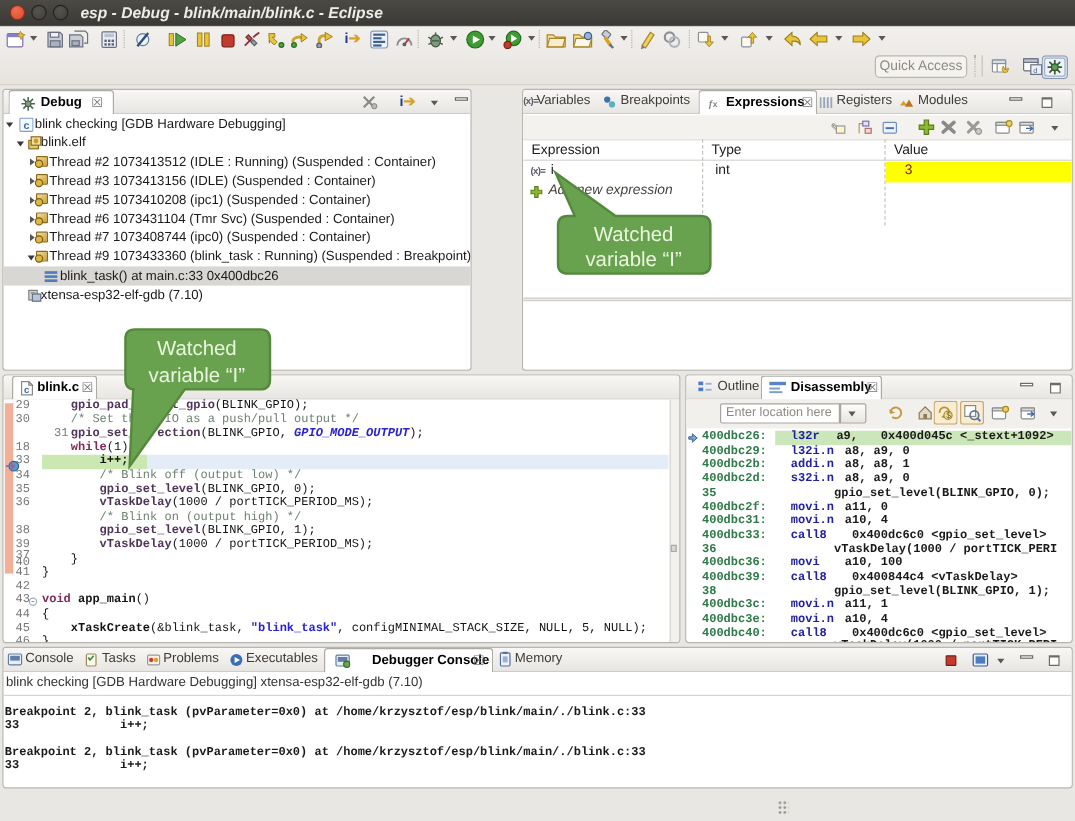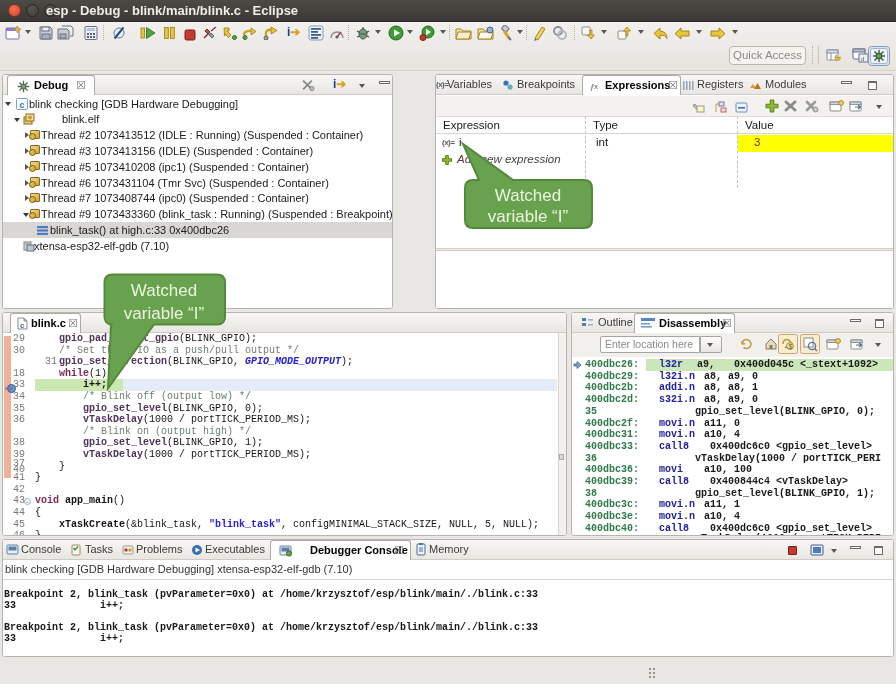"esp - Debug - blink/main/blink.c" #title-text { font-style: none -> italic; left: 46px -> 67px }
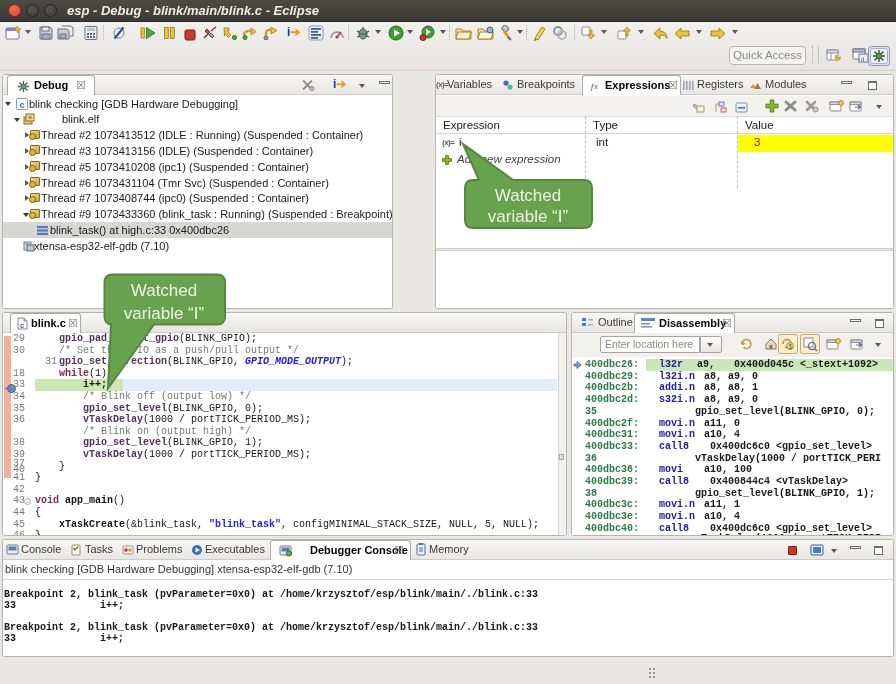"blink.elf" span.tx { margin-left: 28px -> none }
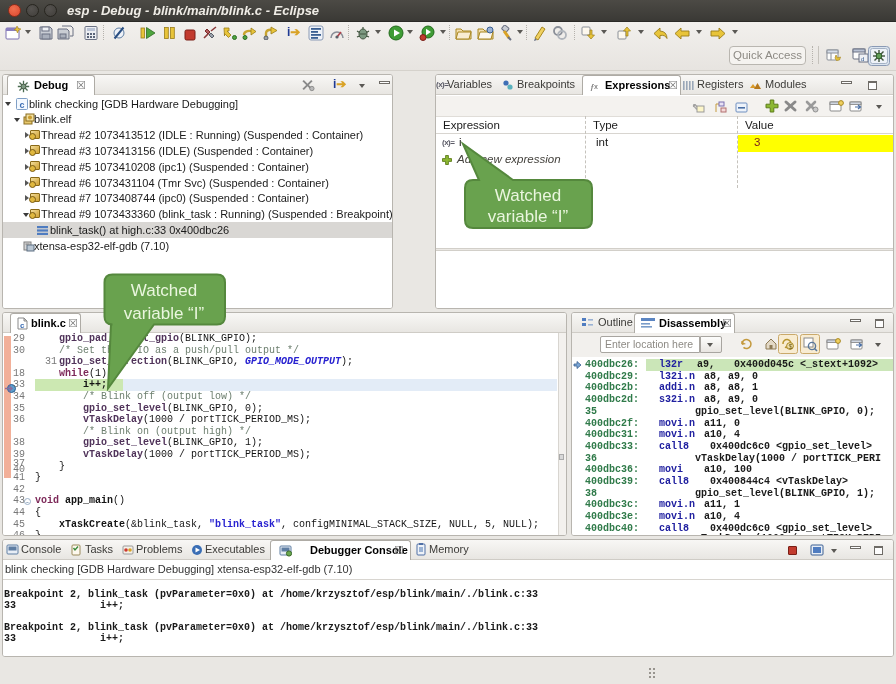"blink_task() at high.c:33 0x400dbc26" span.tx { text: high.c:33 -> main.c:33 }
